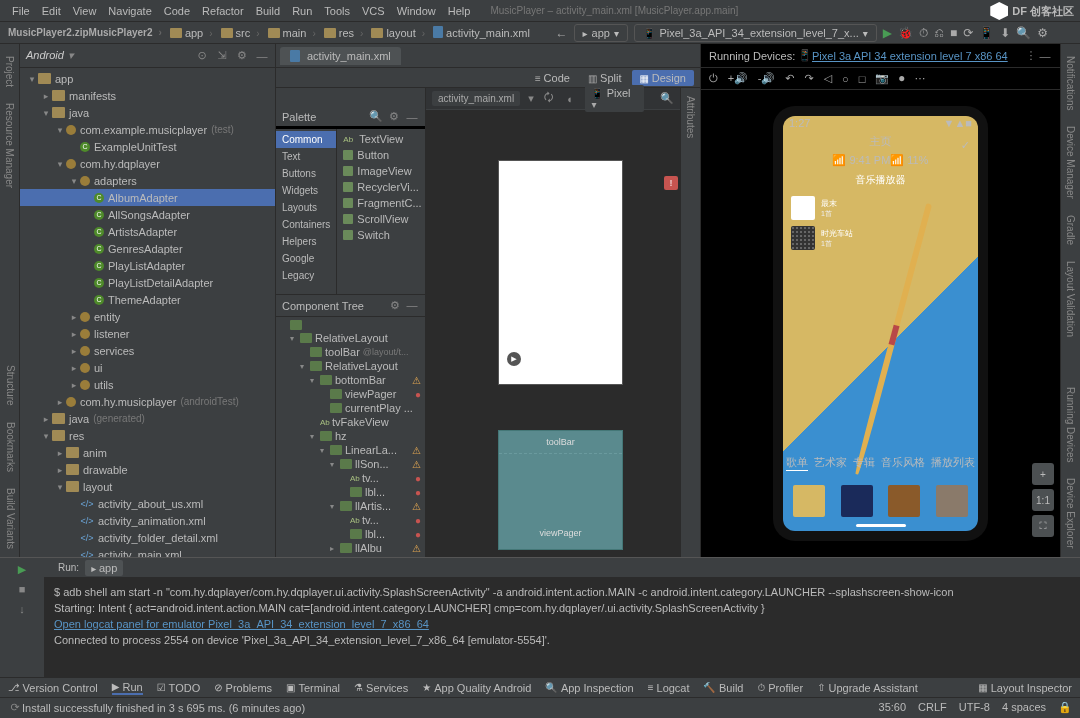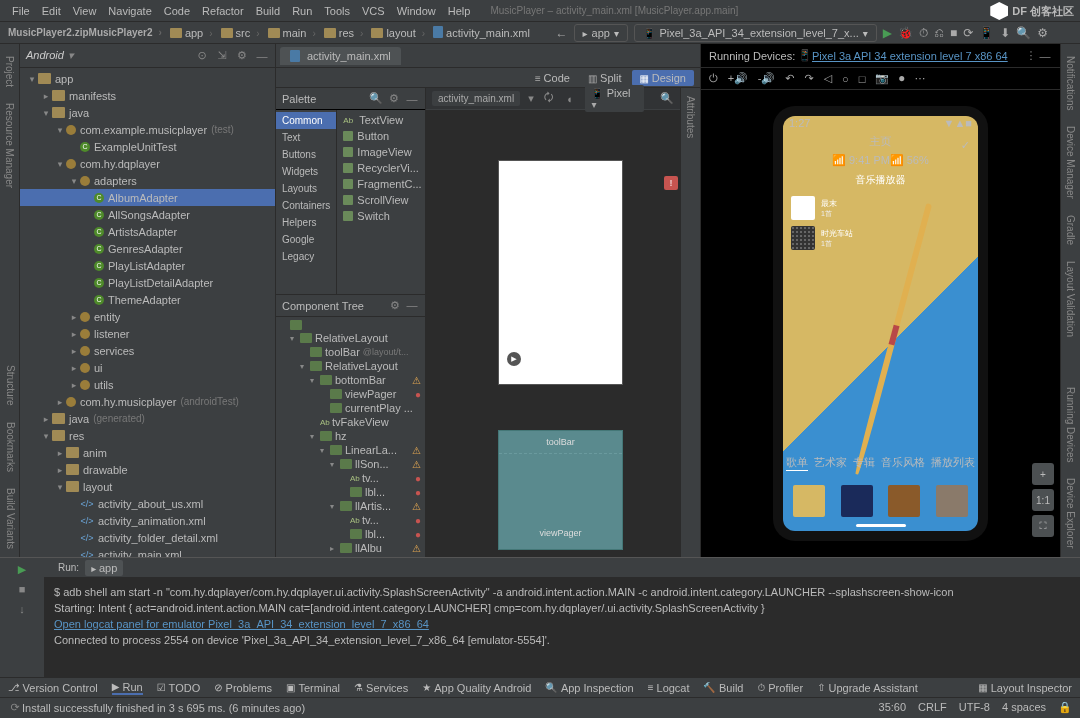"Palette" .pal-hdr { border-bottom: 1px solid #000000 -> 3px solid #000000; margin-top: none -> 19px }
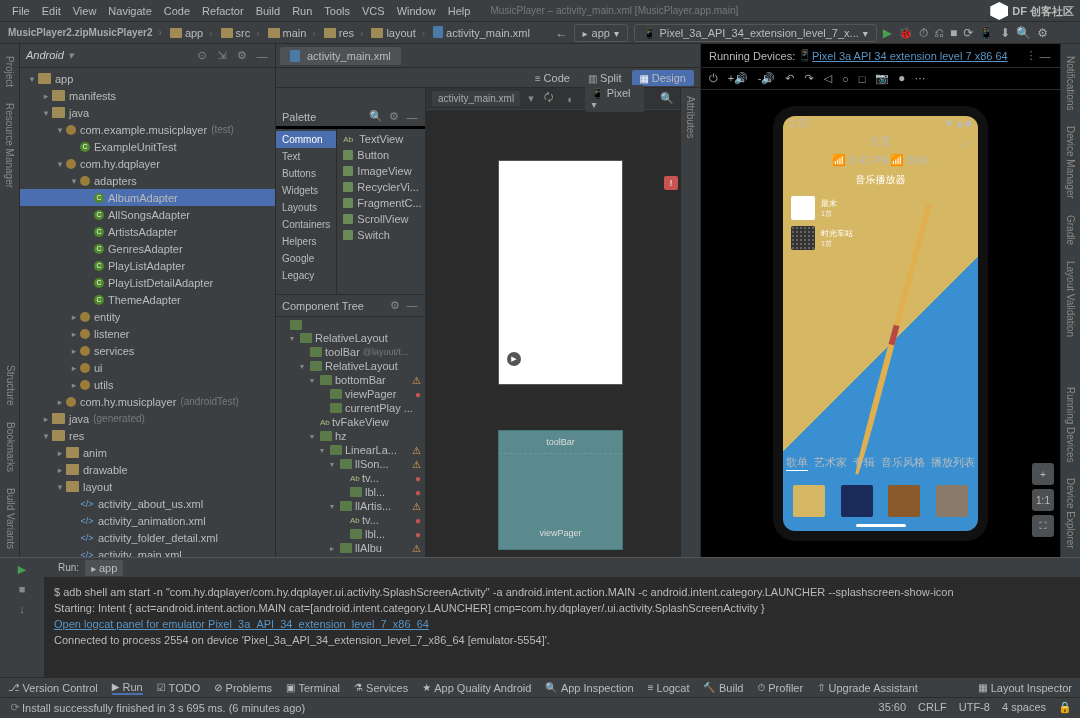"56%" span { text: 56% -> 11% }
